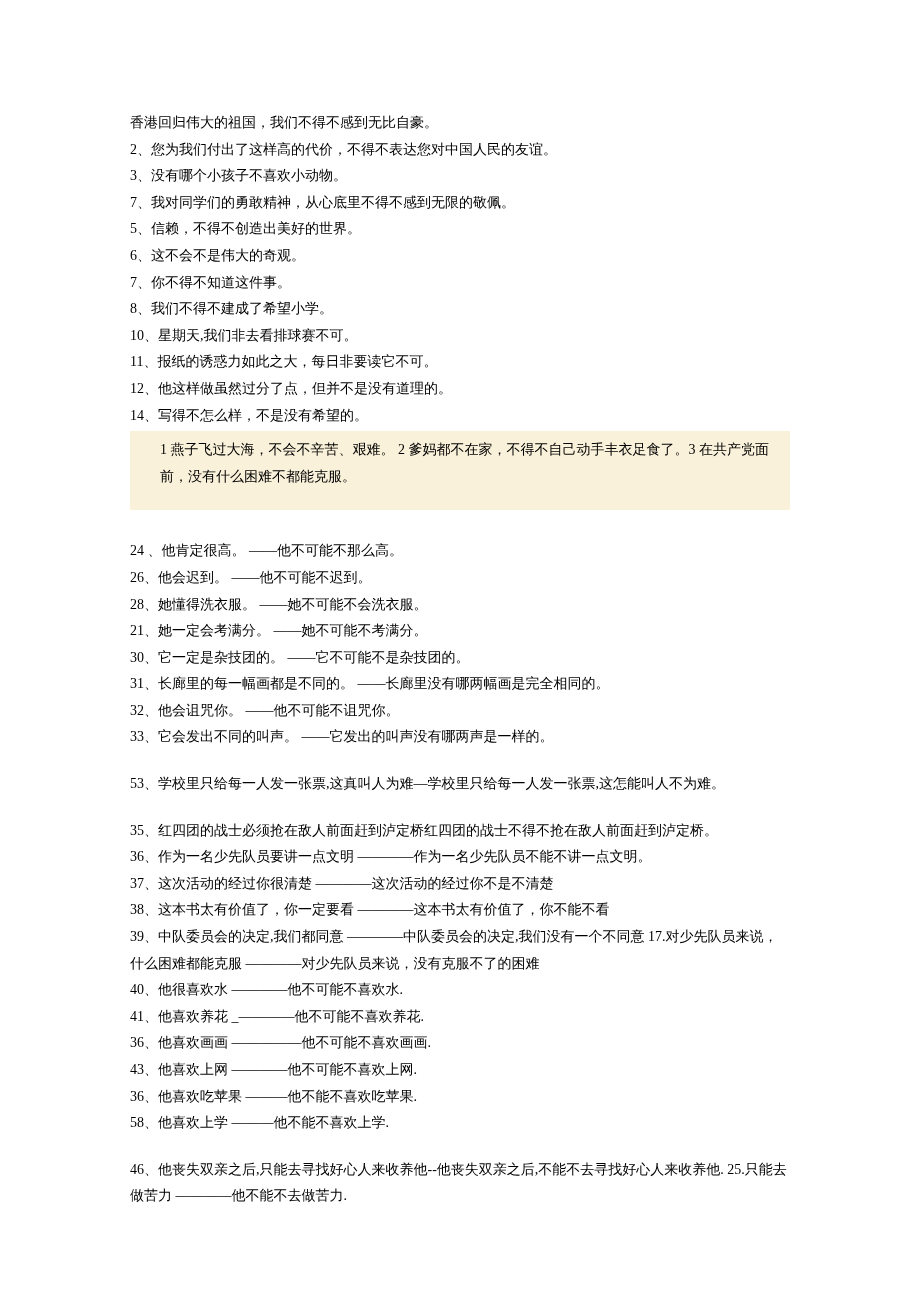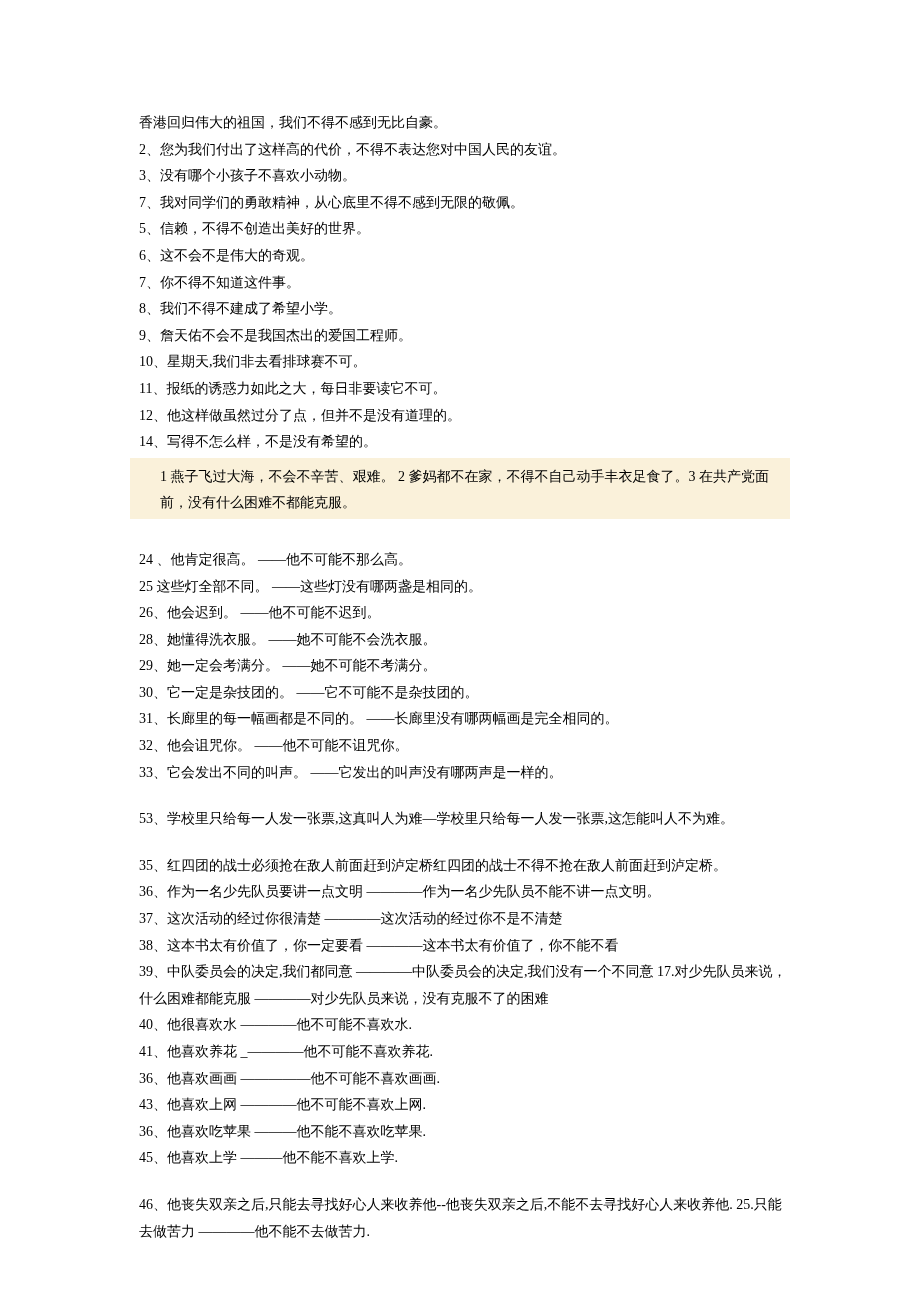"香港回归伟大的祖国，我们不得不感到无比自豪。" .line { margin-left: 9px -> none }
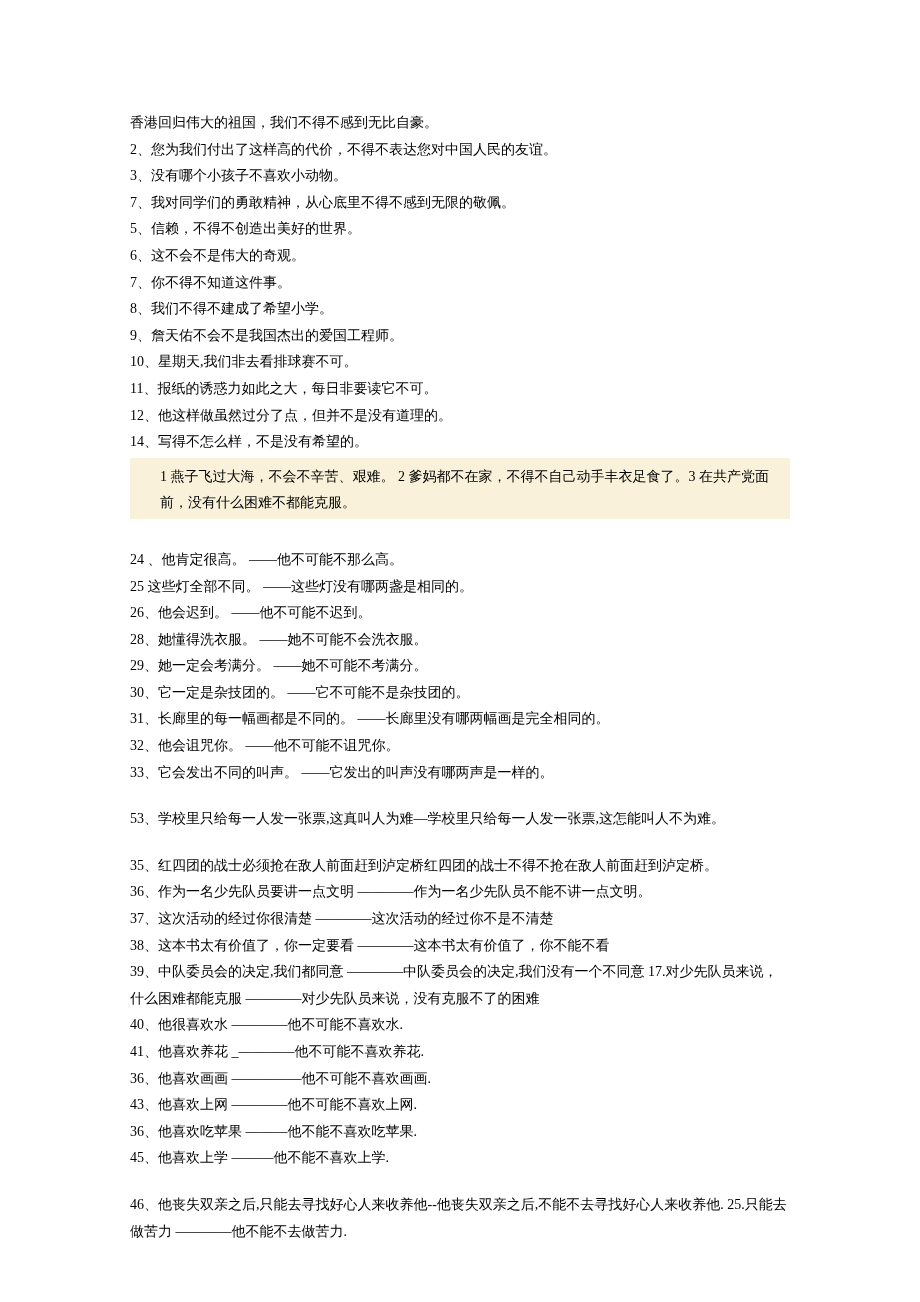"9、詹天佑不会不是我国杰出的爱国工程师。" span.line { html: <span>9、詹天佑不会不是我国杰出的爱国工程师。</span> -> none }
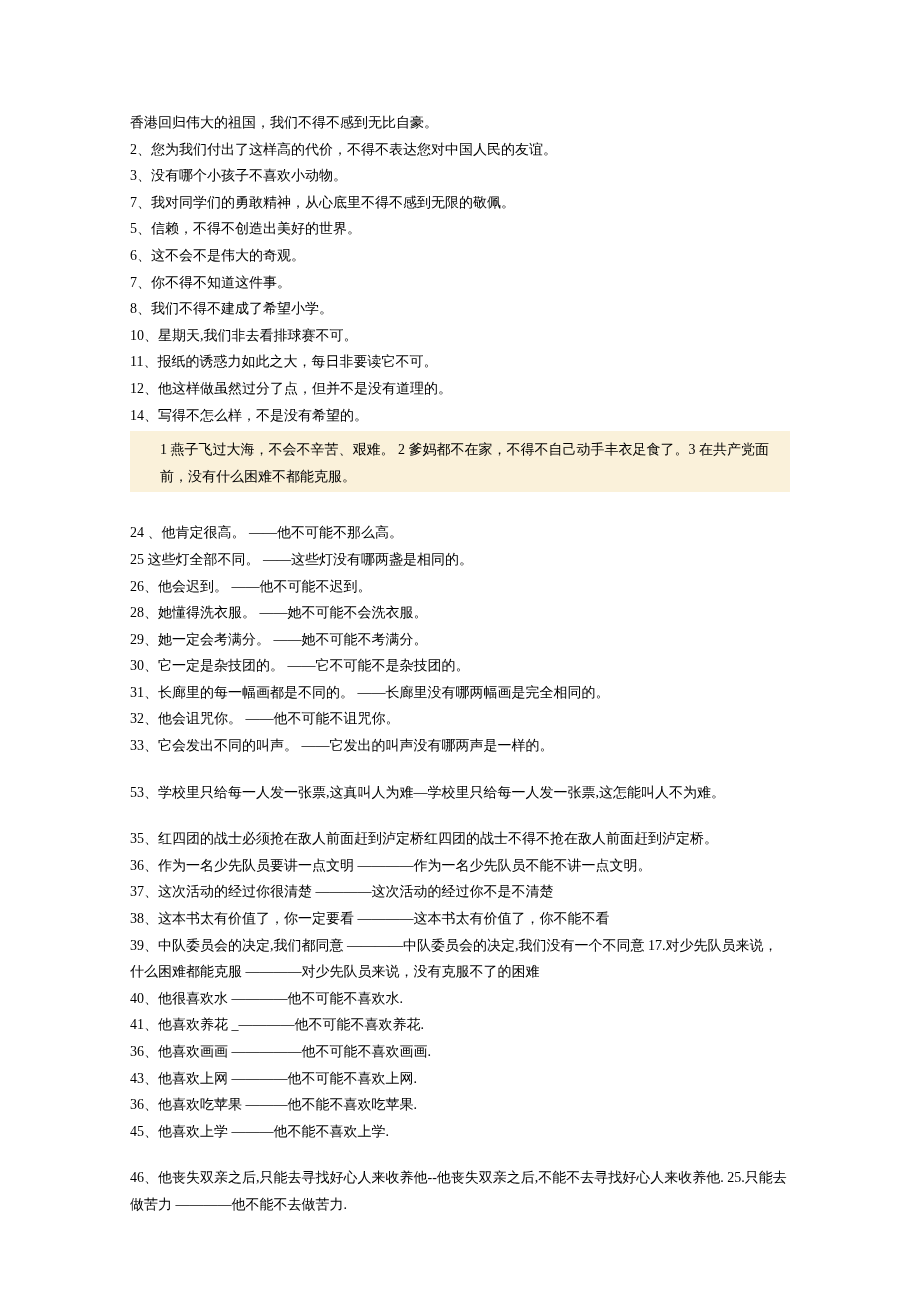"1 燕子飞过大海，不会不辛苦、艰难。 2" .highlight-box { padding: 6px 10px 2px 30px -> 6px 10px 20px 30px }
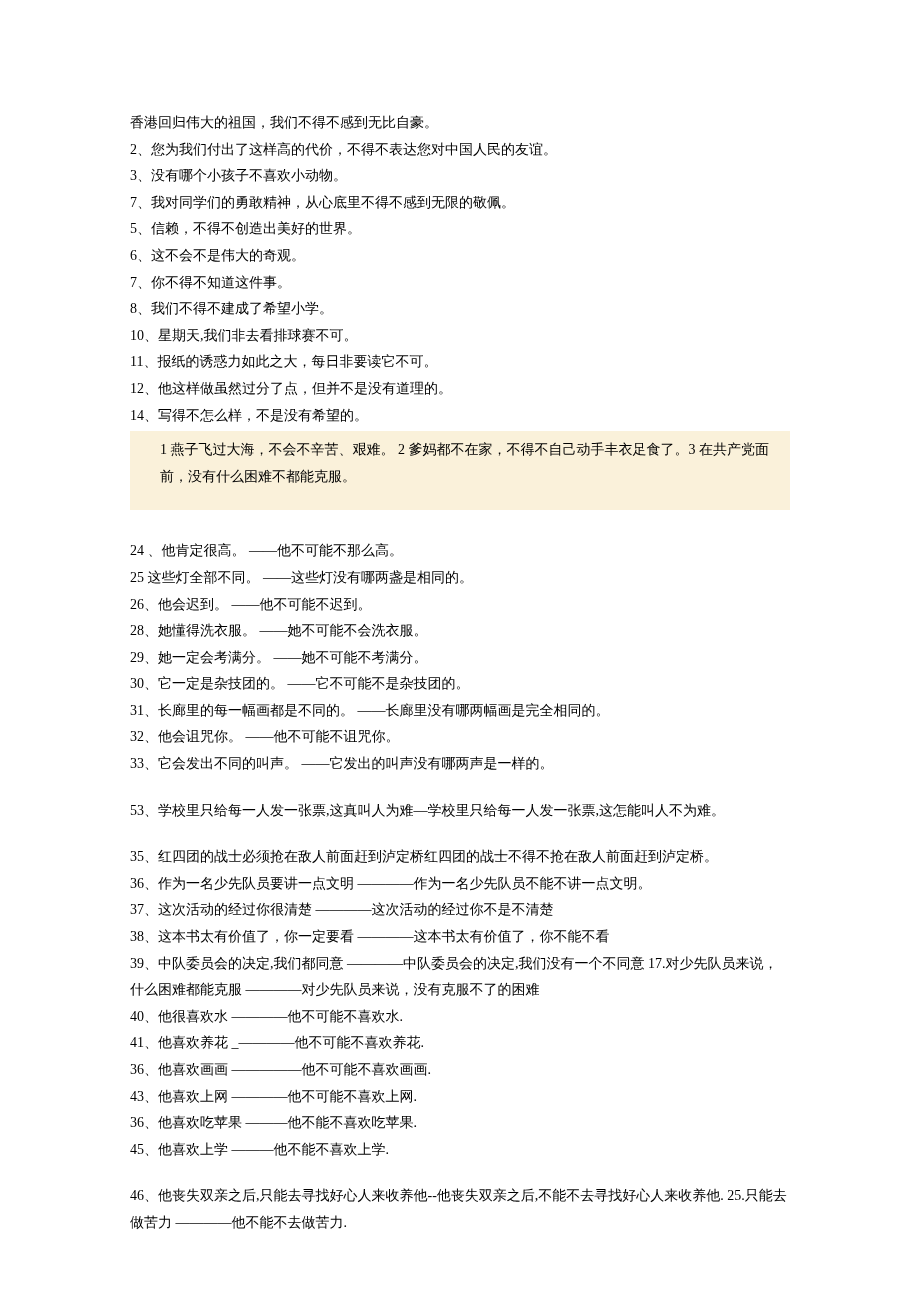"25 这些灯全部不同。 ——这些灯没有哪两盏是相同的。" span.line { html: <span>25 这些灯全部不同。 ——这些灯没有哪两盏是相同的。</span> -> none }
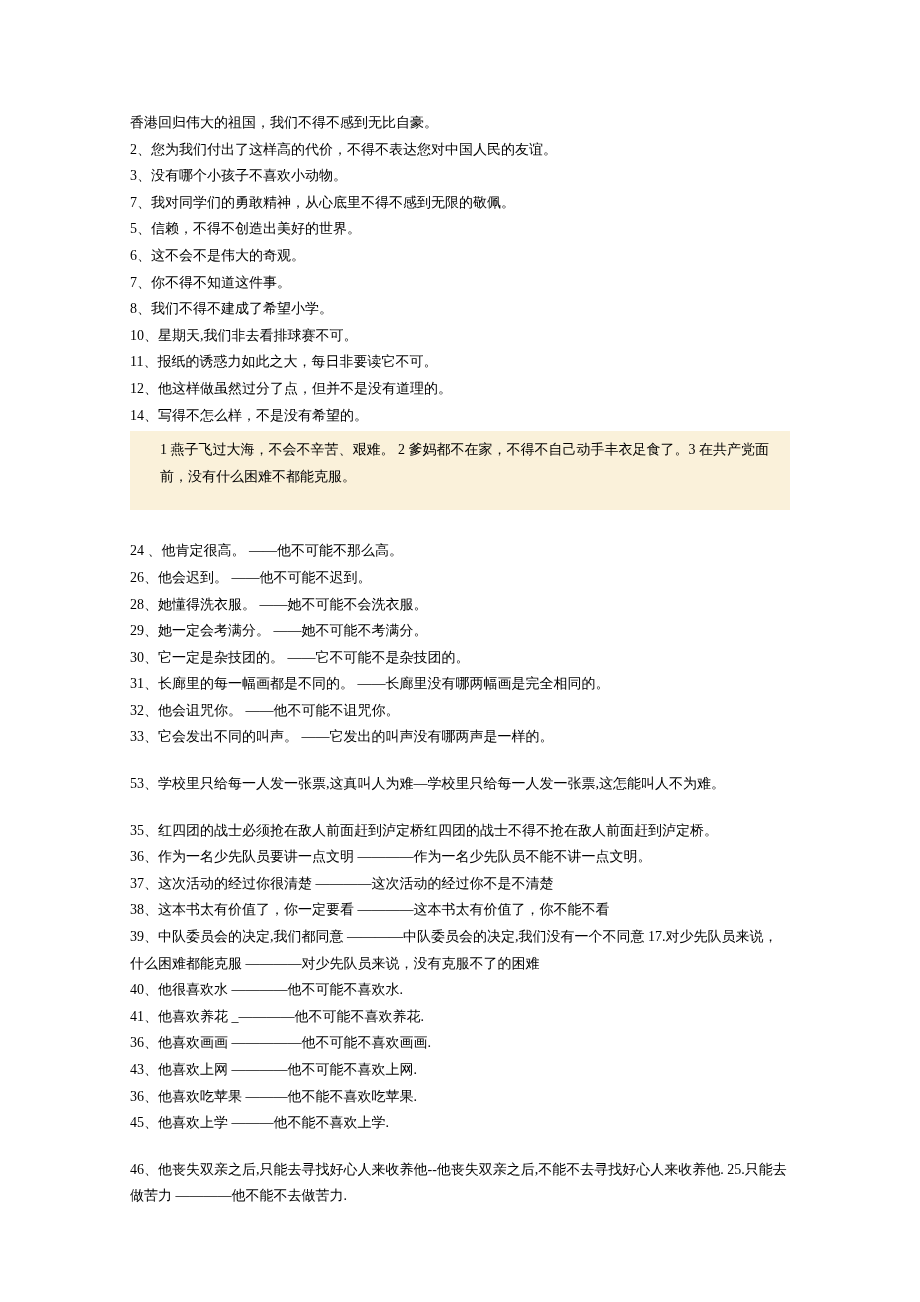"29、她一定会考满分。 ——她不可能不考满分。" span.line { text: 29 -> 21 }
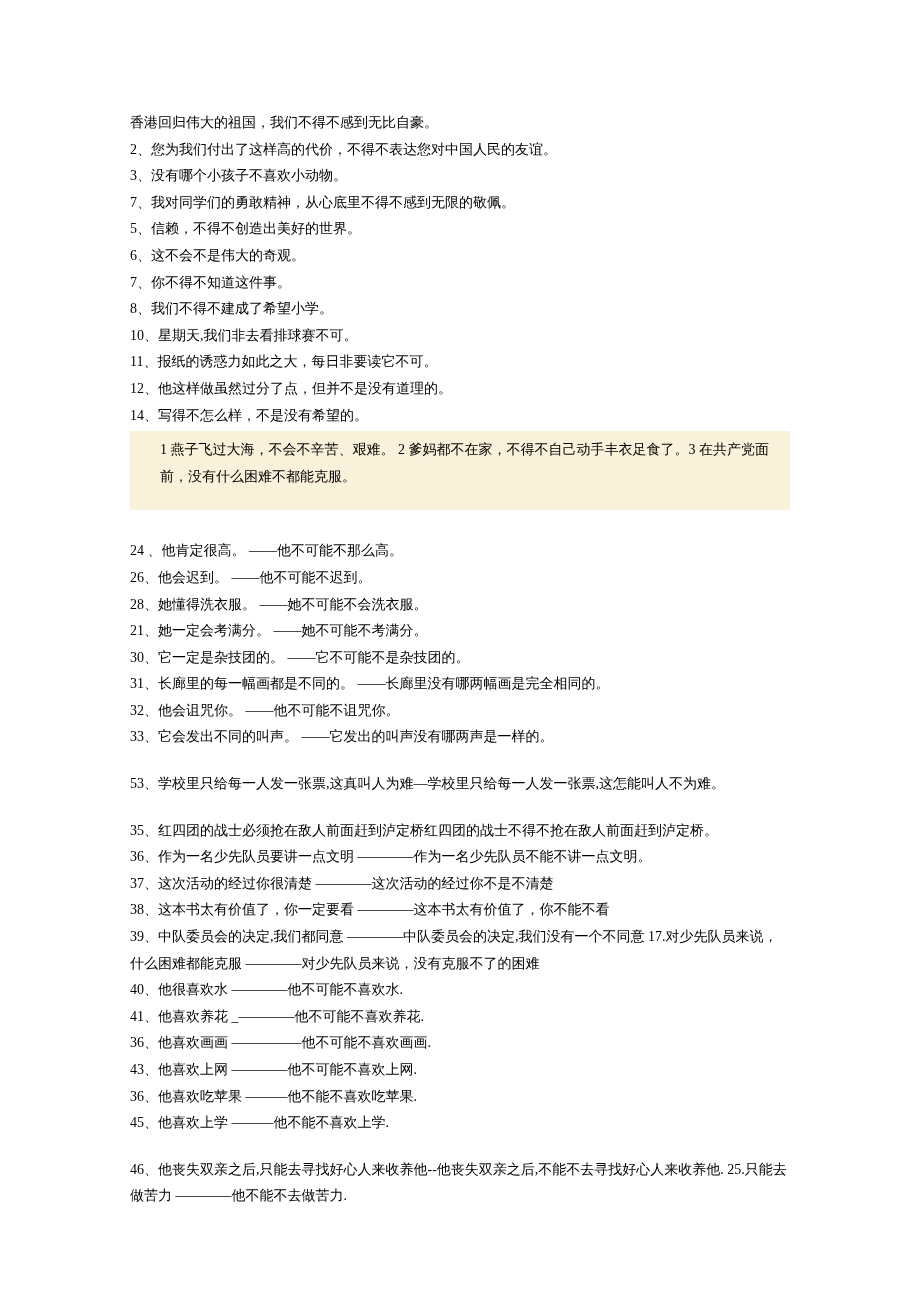"45、他喜欢上学 ———他不能不喜欢上学." span.line { text: 45 -> 58 }
